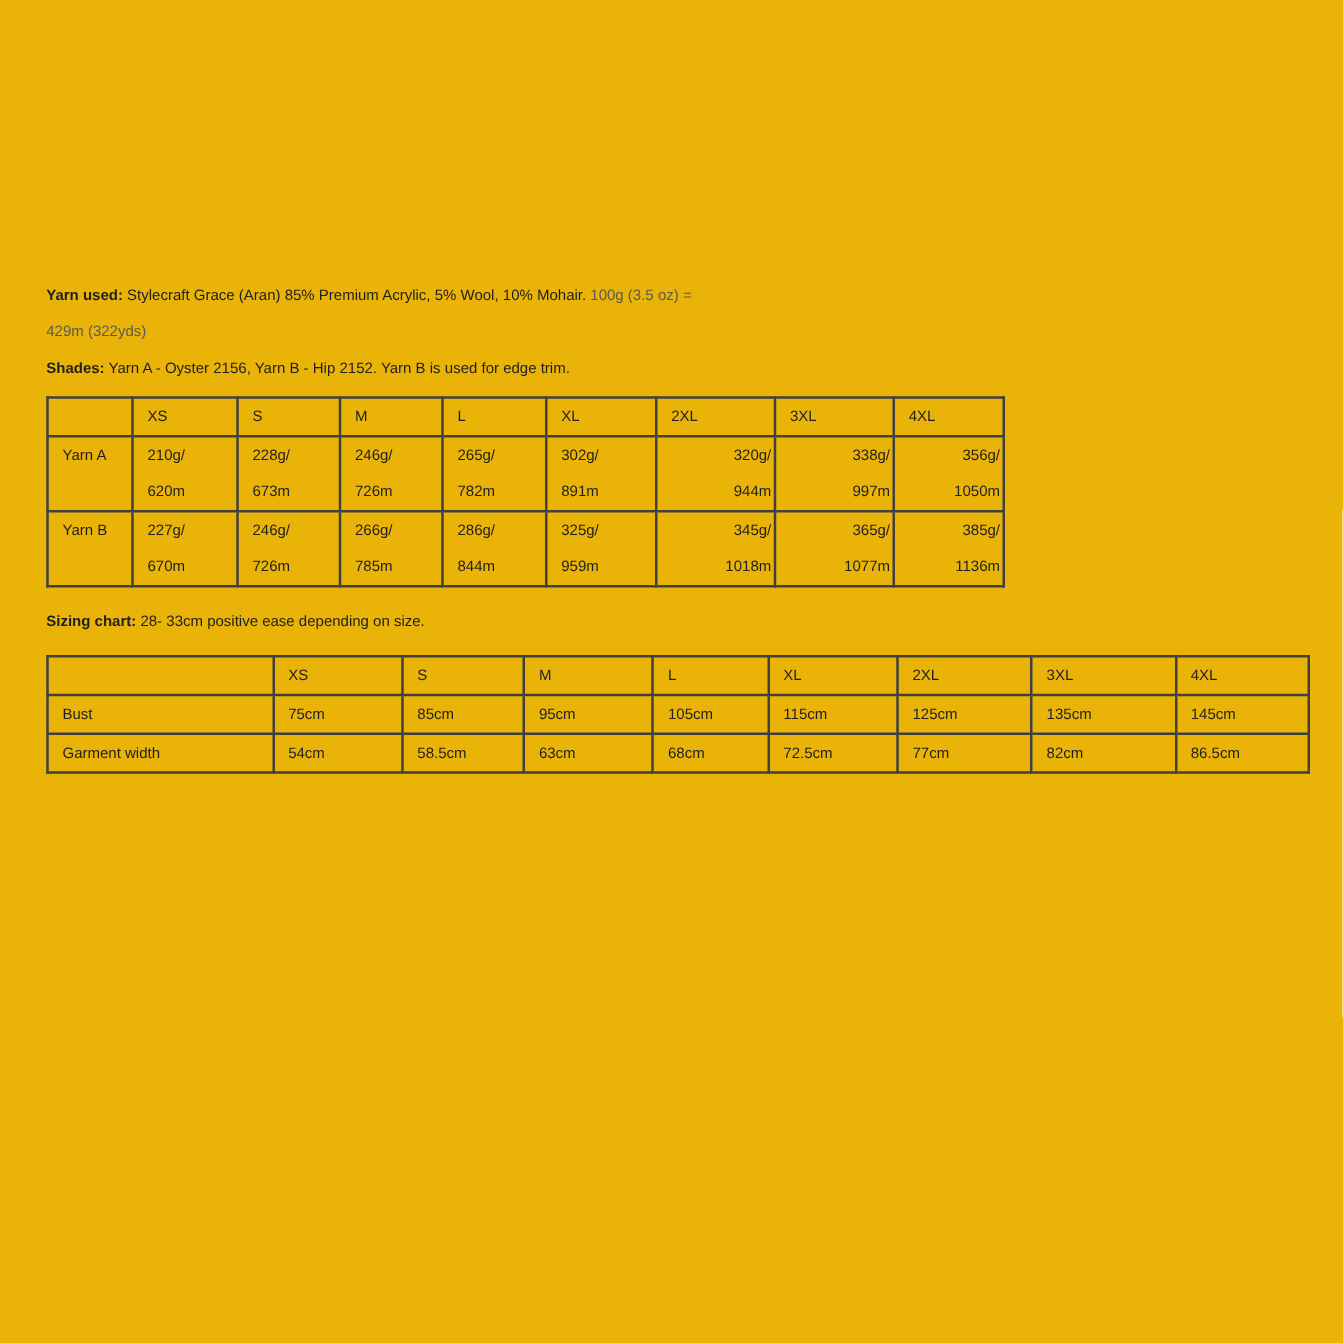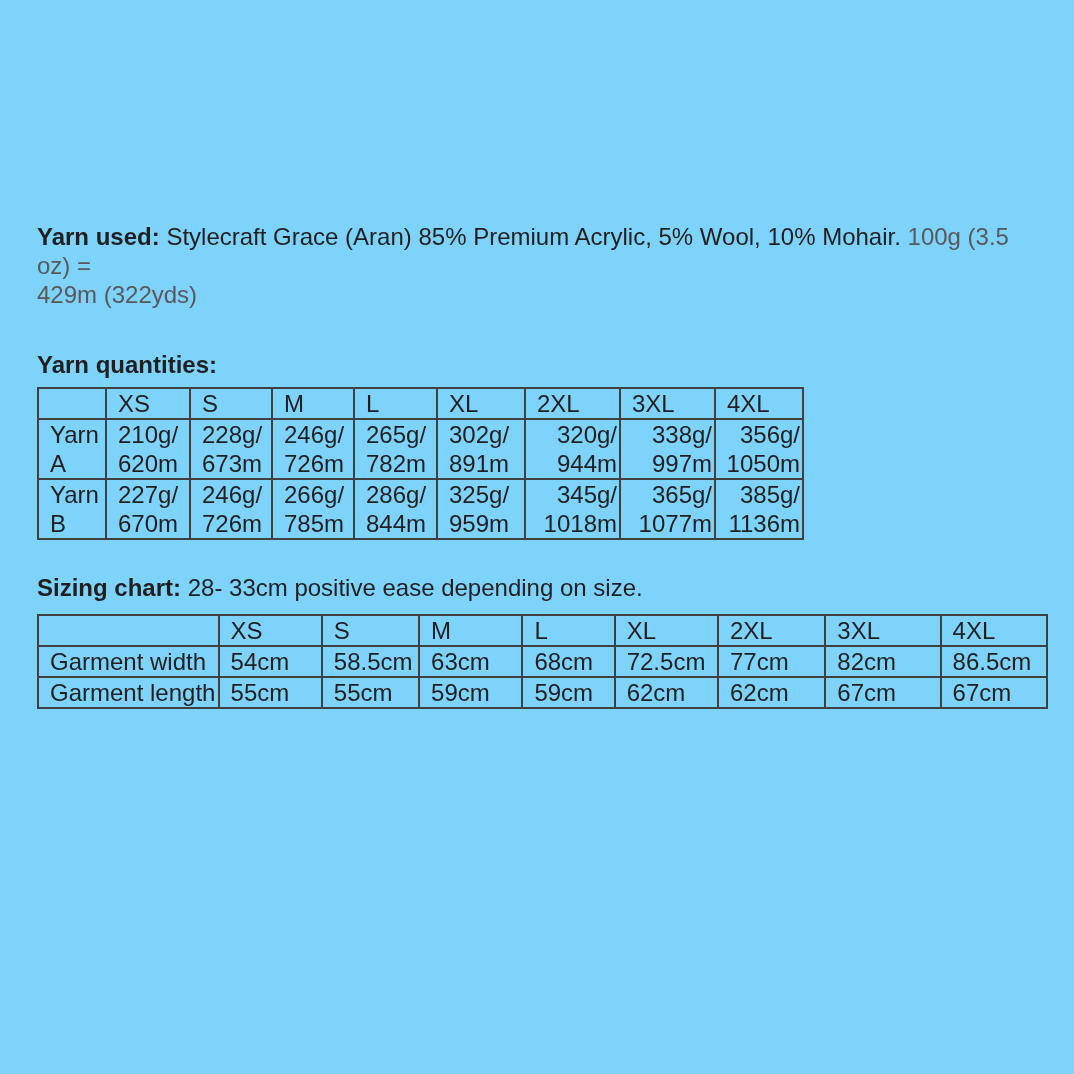"Yarn used: Stylecraft Grace (Aran)" .page { background: #7dd3fc -> #eab308; font-size: 24px -> 12px }
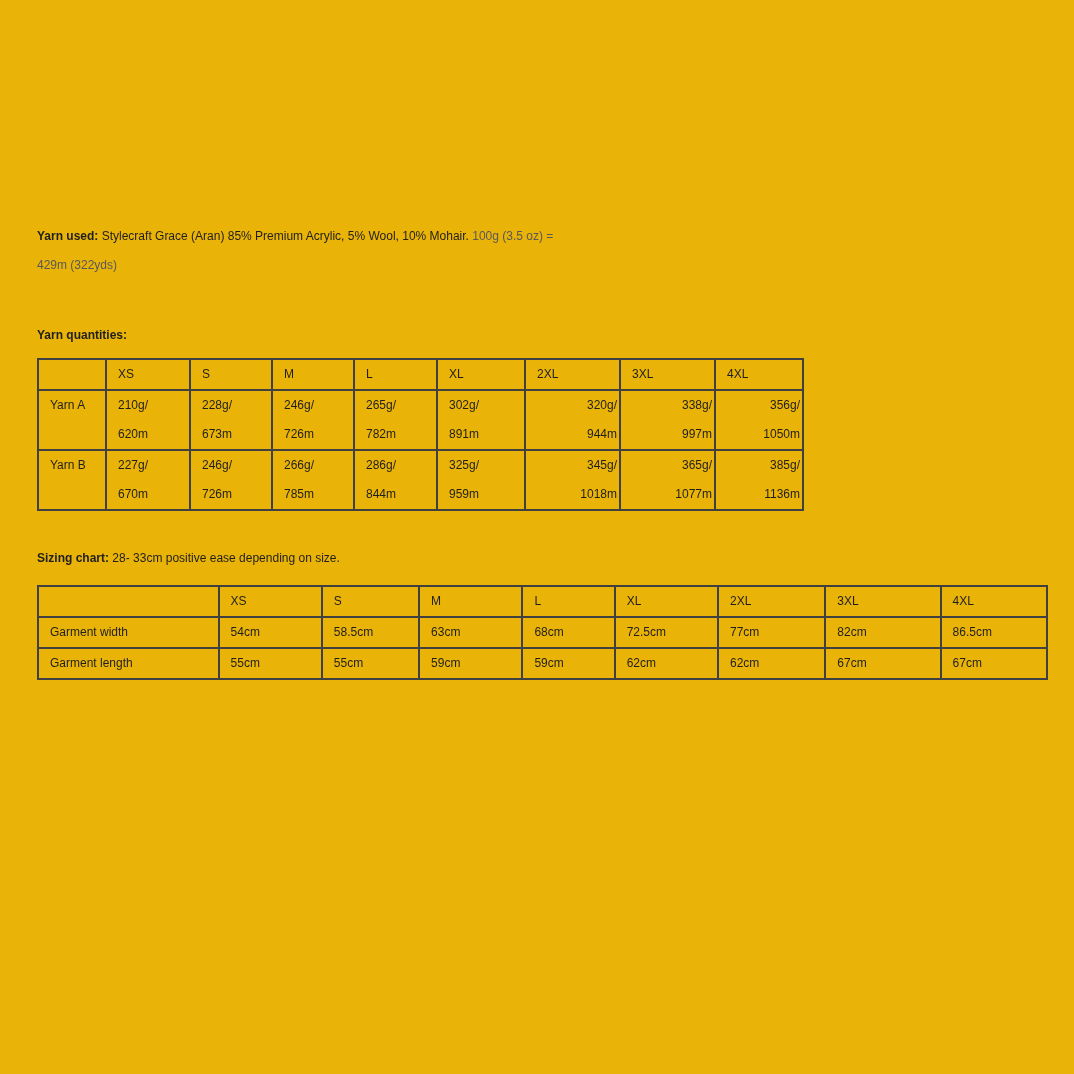"Shades: Yarn A - Oyster" p { html: none -> <p> <span>Shades:</span><span> Yarn A - Oyster 2156, Yarn B - Hip 2152. Yarn B is used for edge trim.</span> </p> }
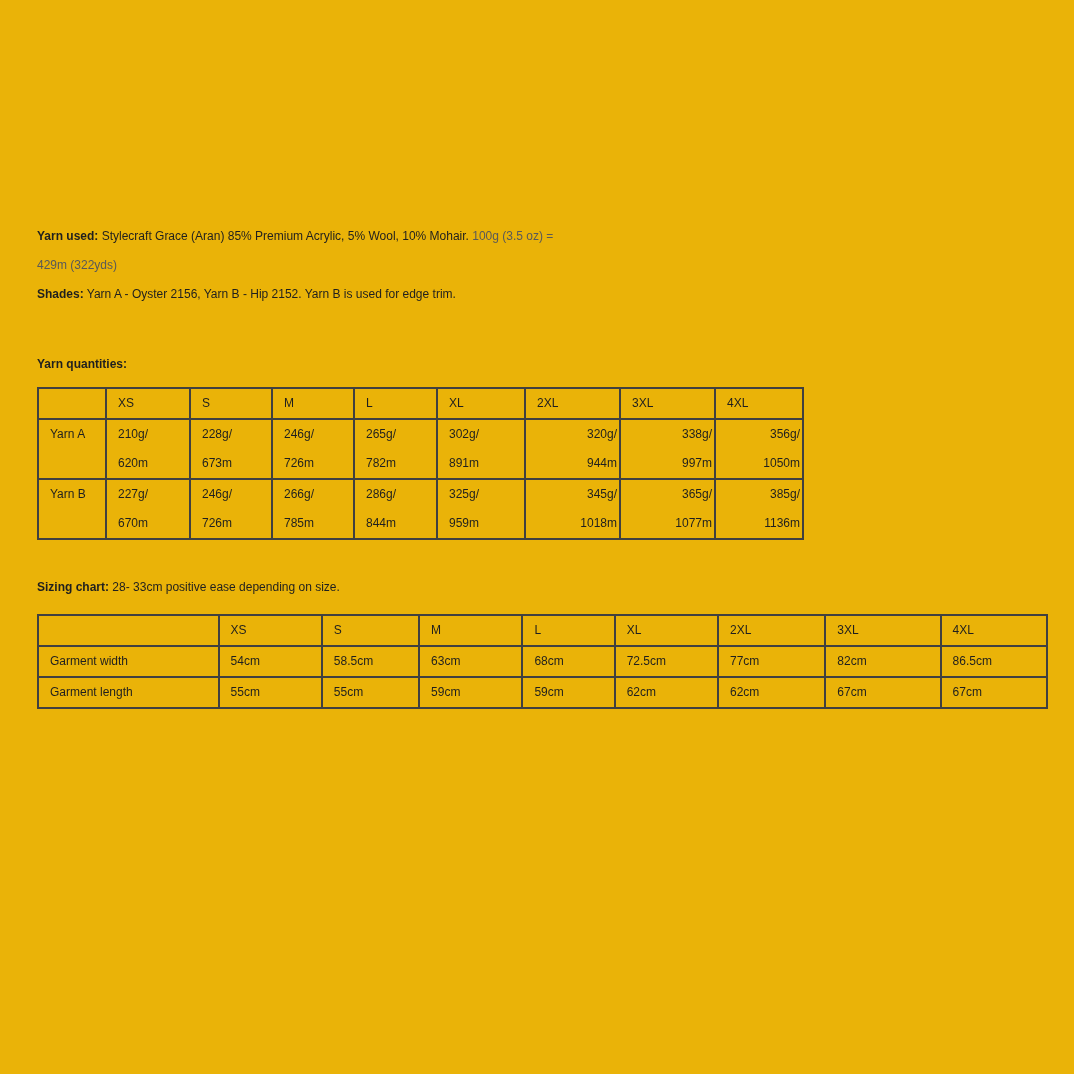"Yarn quantities:" p.heading { html: <p>Yarn quantities:</p> -> none }
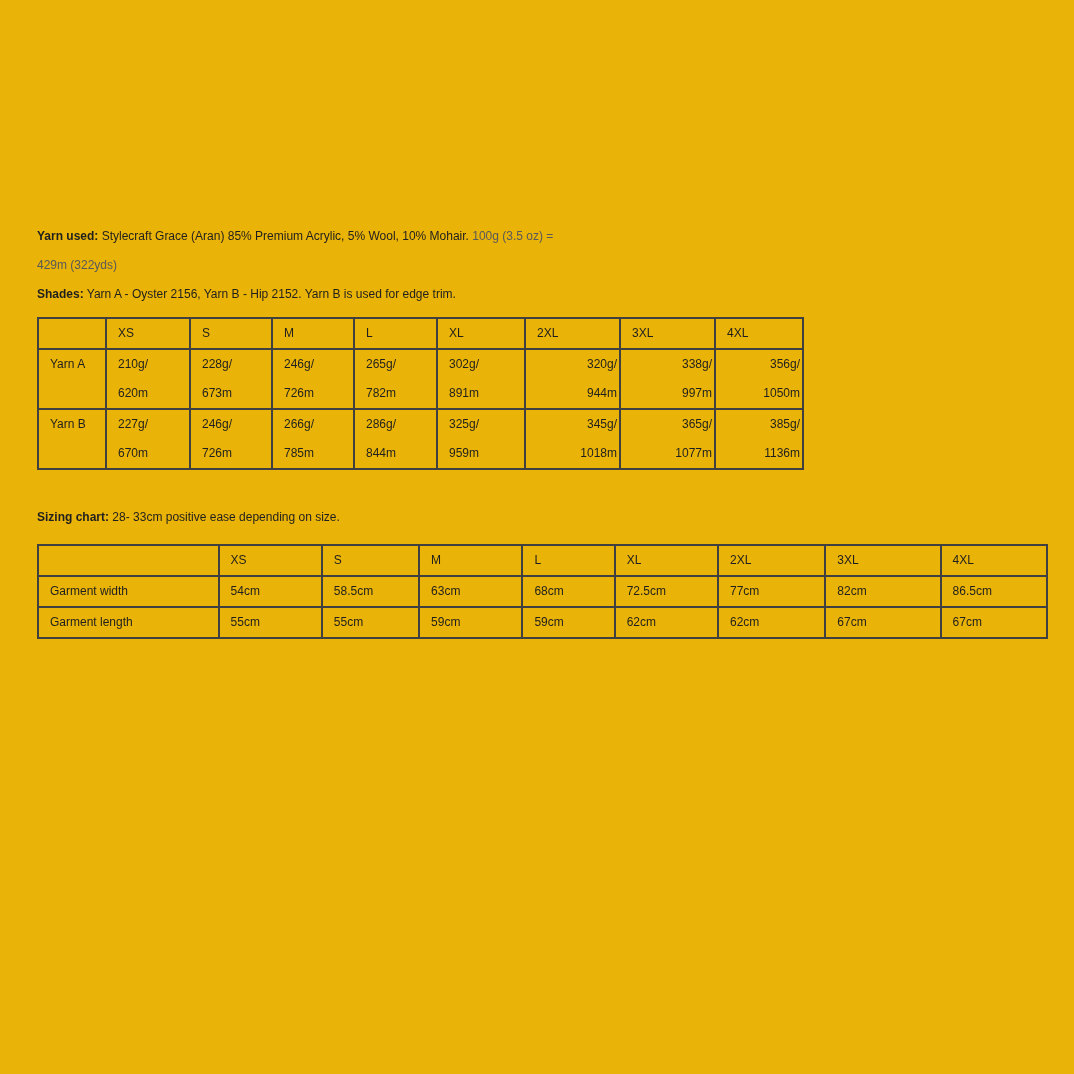"Sizing chart: 28- 33cm positive" .sizing-heading { margin-top: 33px -> 13px }
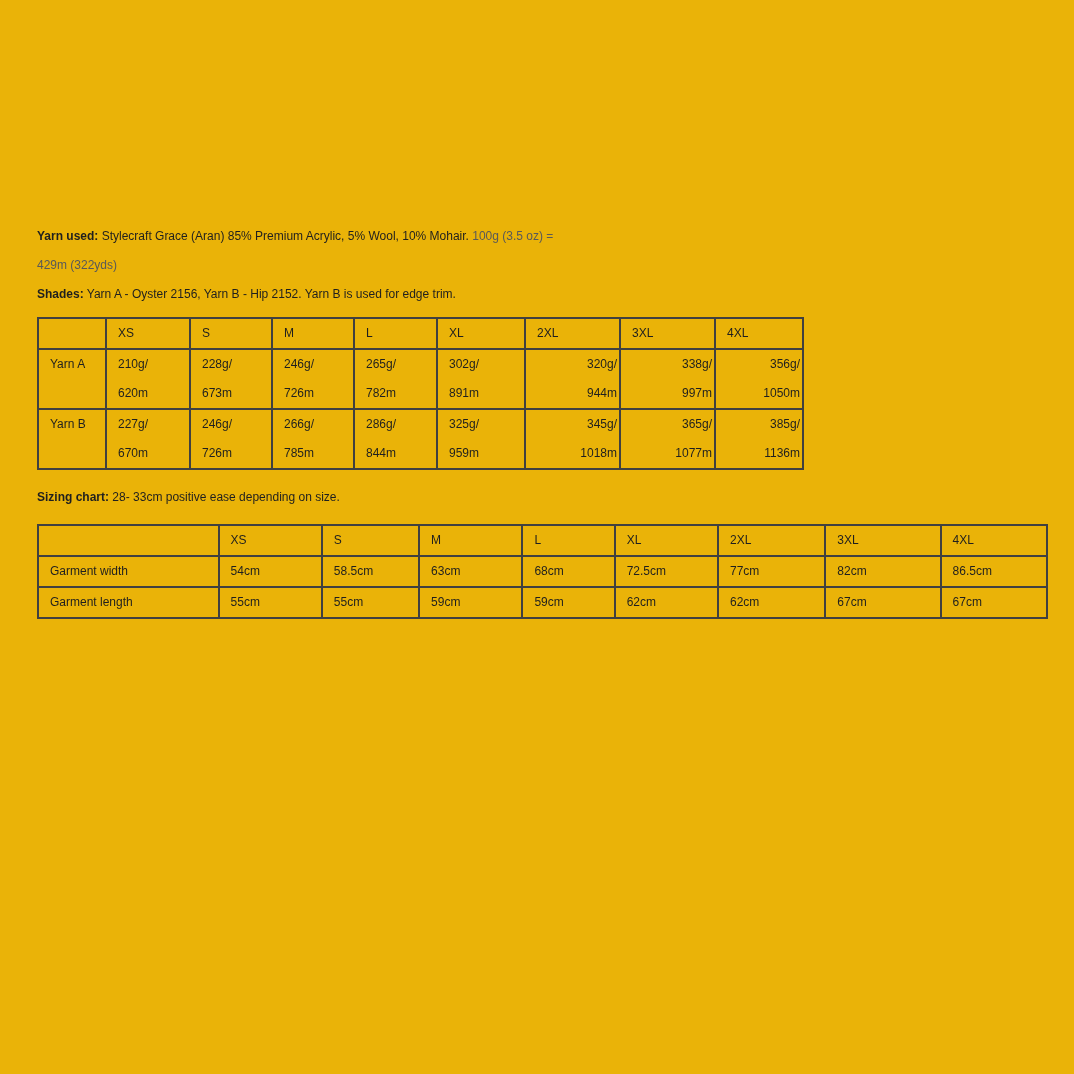"Bust" tr { html: none -> <tr> <td>Bust</td> <td>75cm</td> <td>85cm</td> <td>95cm</td> <td>105cm</td> <td>115cm</td> <td>125cm</td> <td>135cm</td> <td>145cm</td> </tr> }
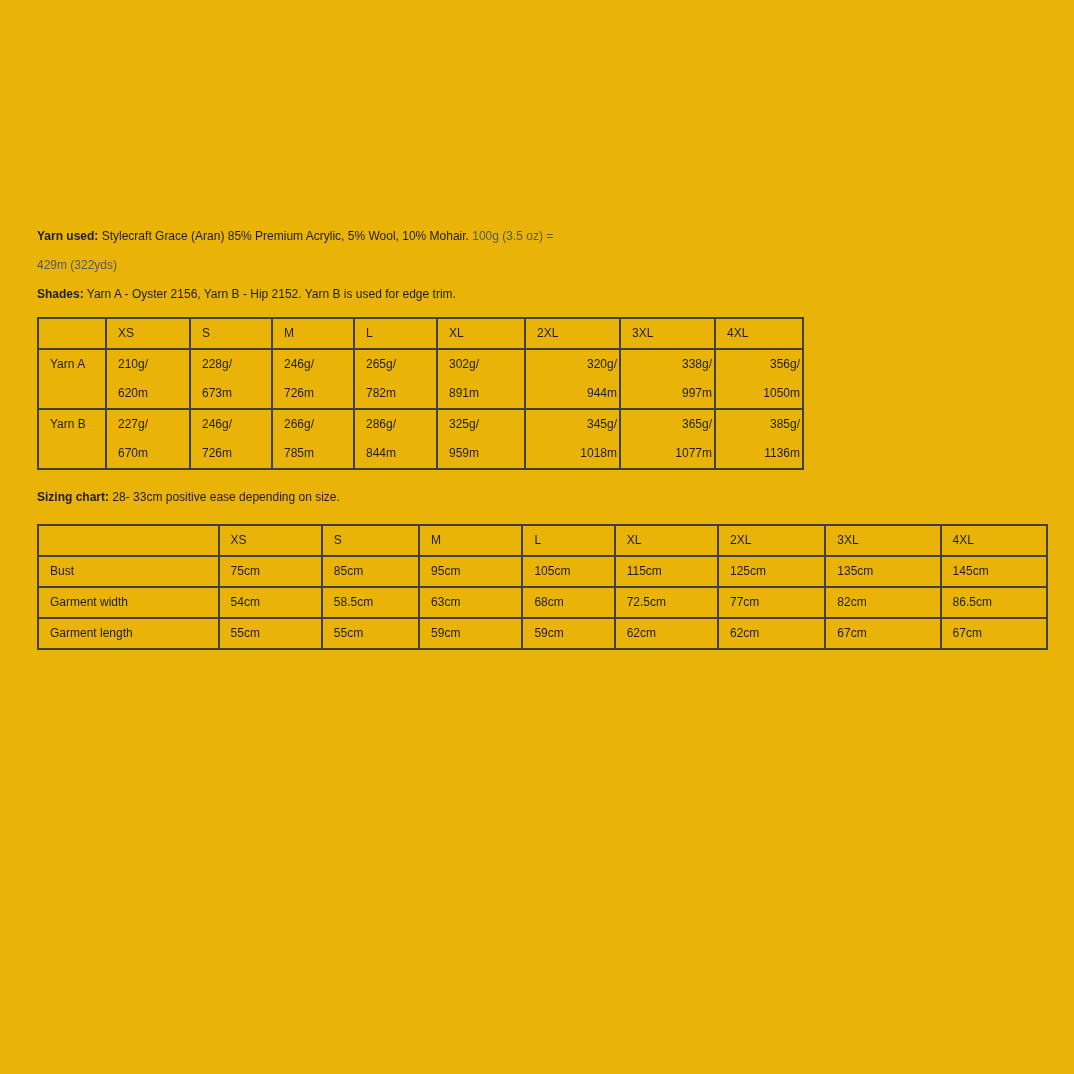"Garment length" tr { html: <tr> <td>Garment length</td> <td>55cm</td> <td>55cm</td> <td>59cm</td> <td>59cm</td> <td>62cm</td> <td>62cm</td> <td>67cm</td> <td>67cm</td> </tr> -> none }
